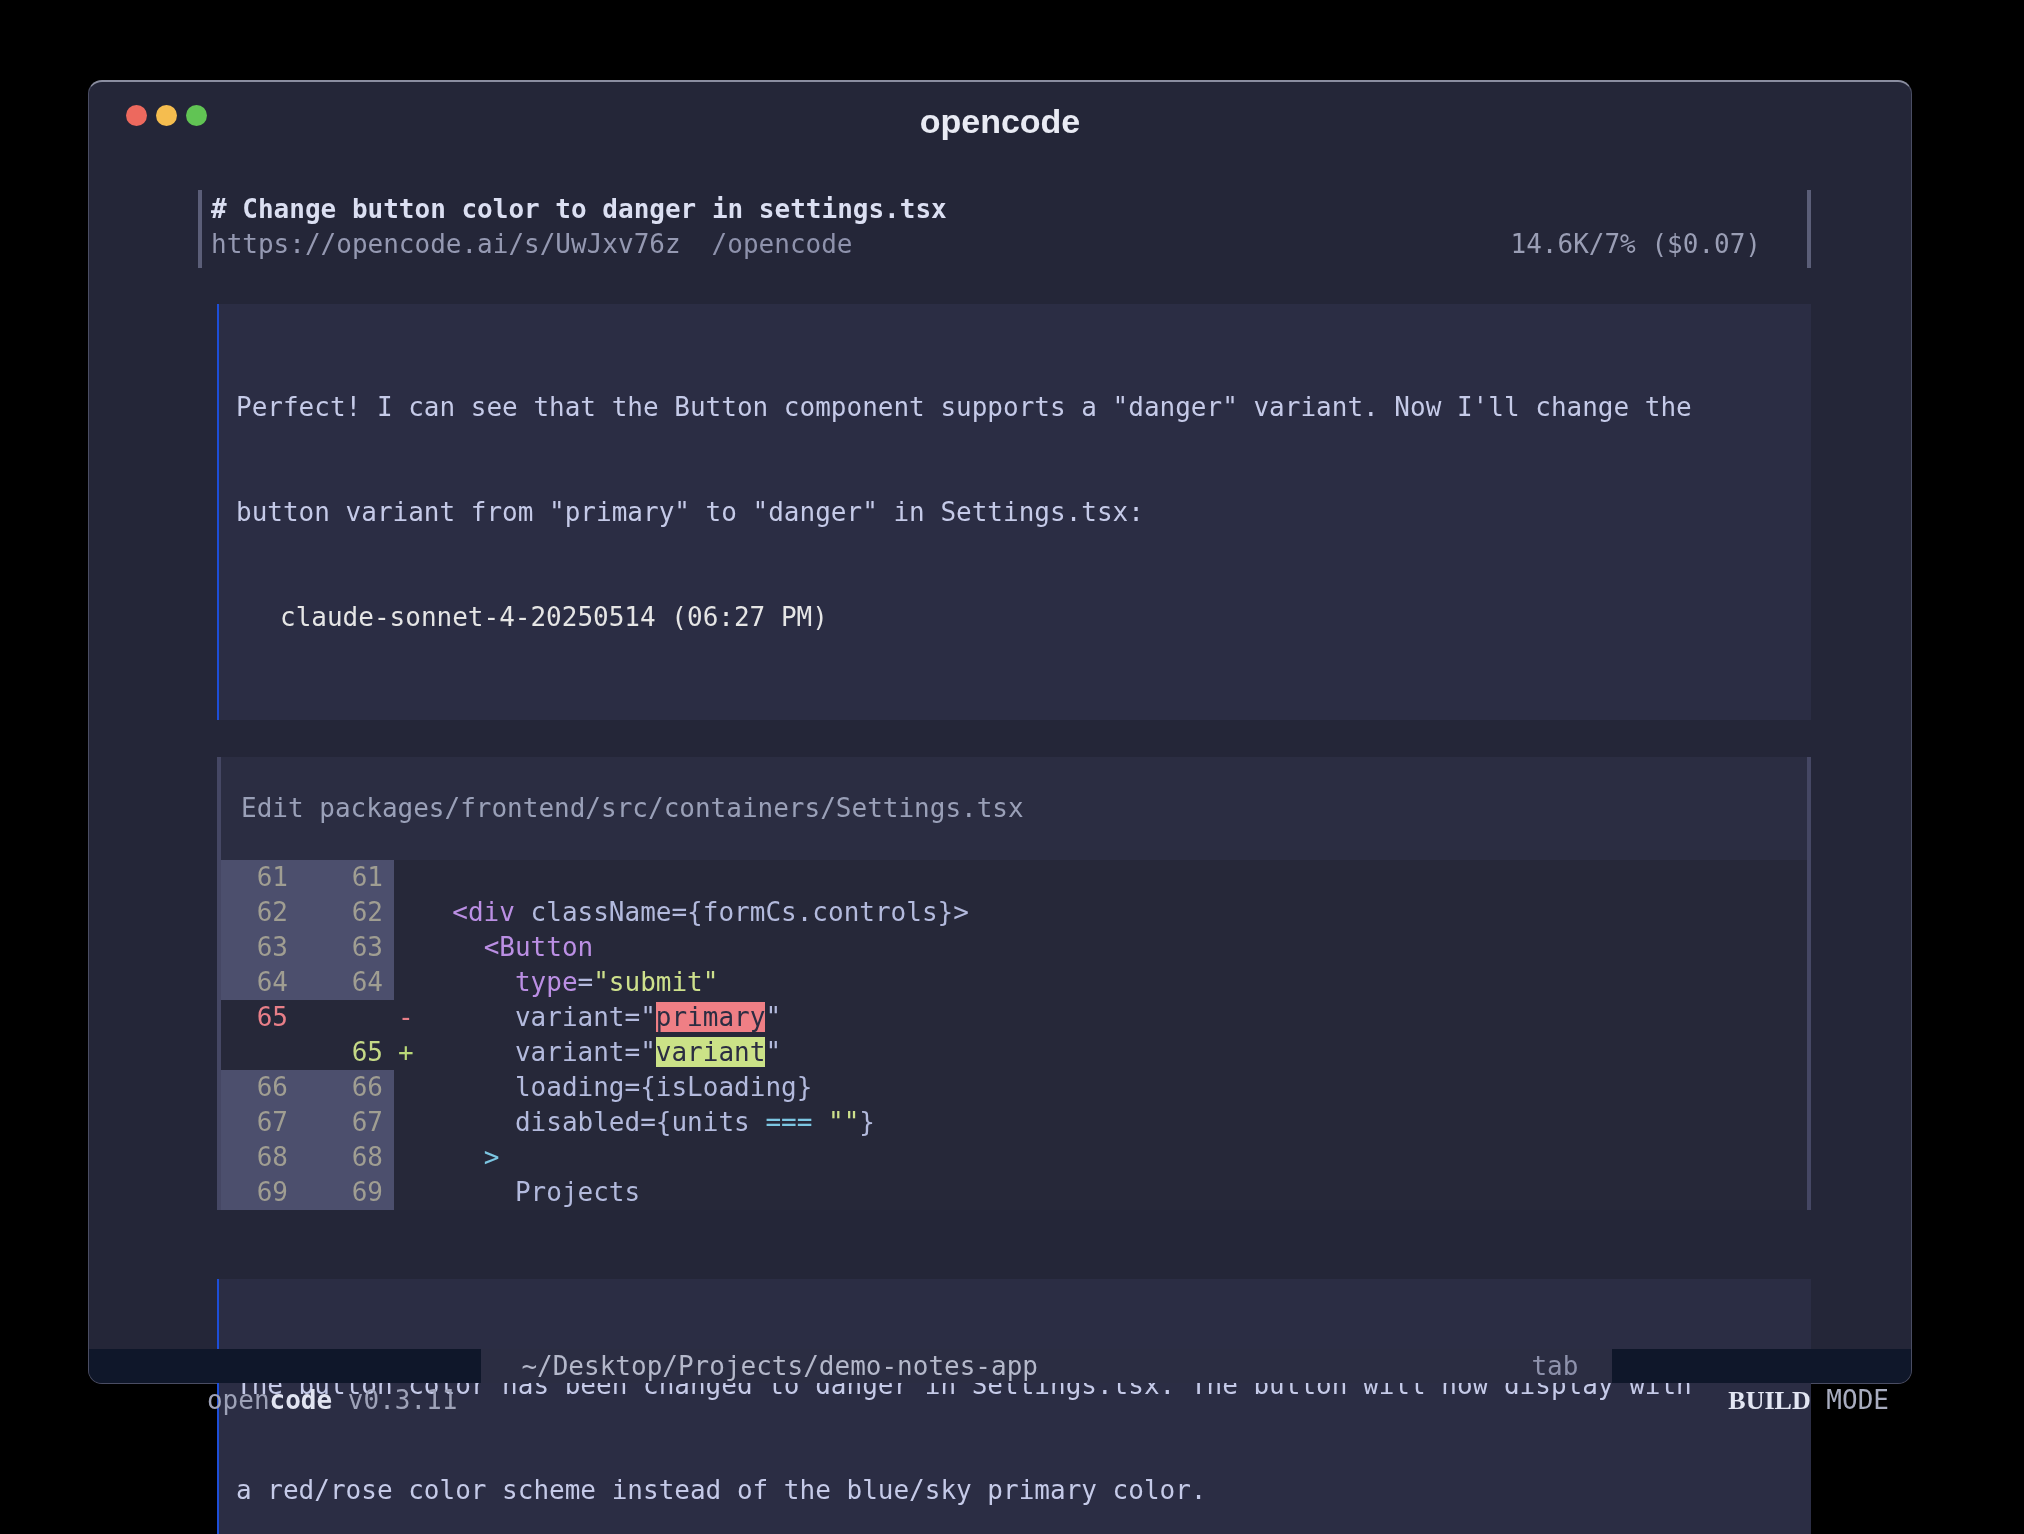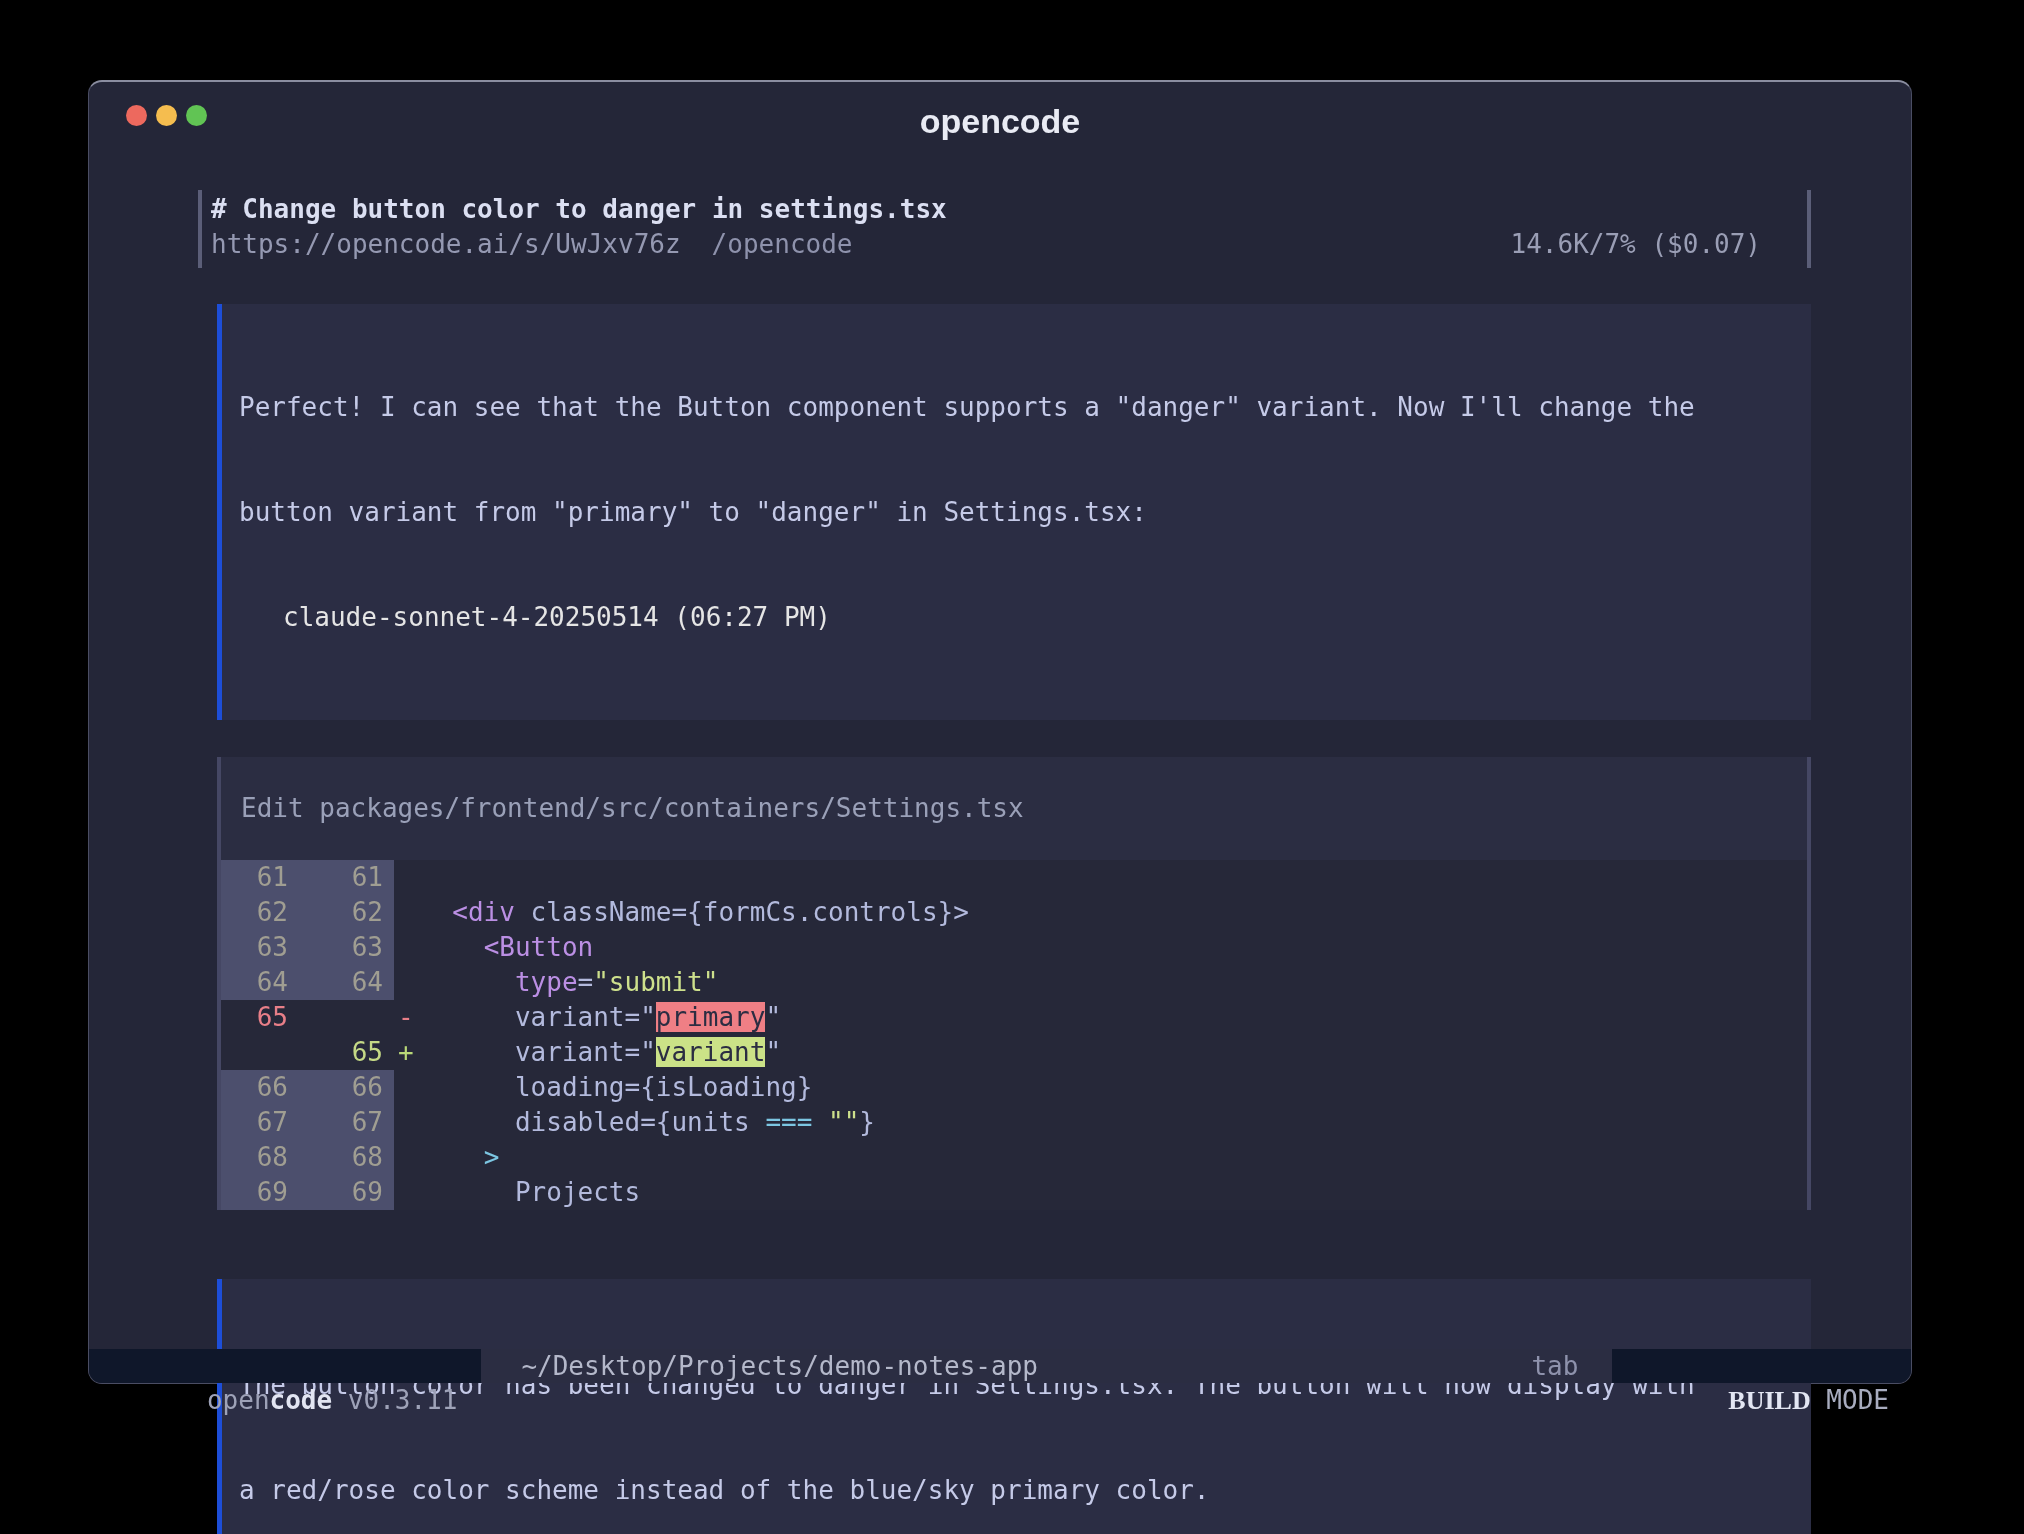"Perfect! I can see that" .msg { border-left: 5px solid #1d4ed8 -> 2px solid #1d4ed8 }
